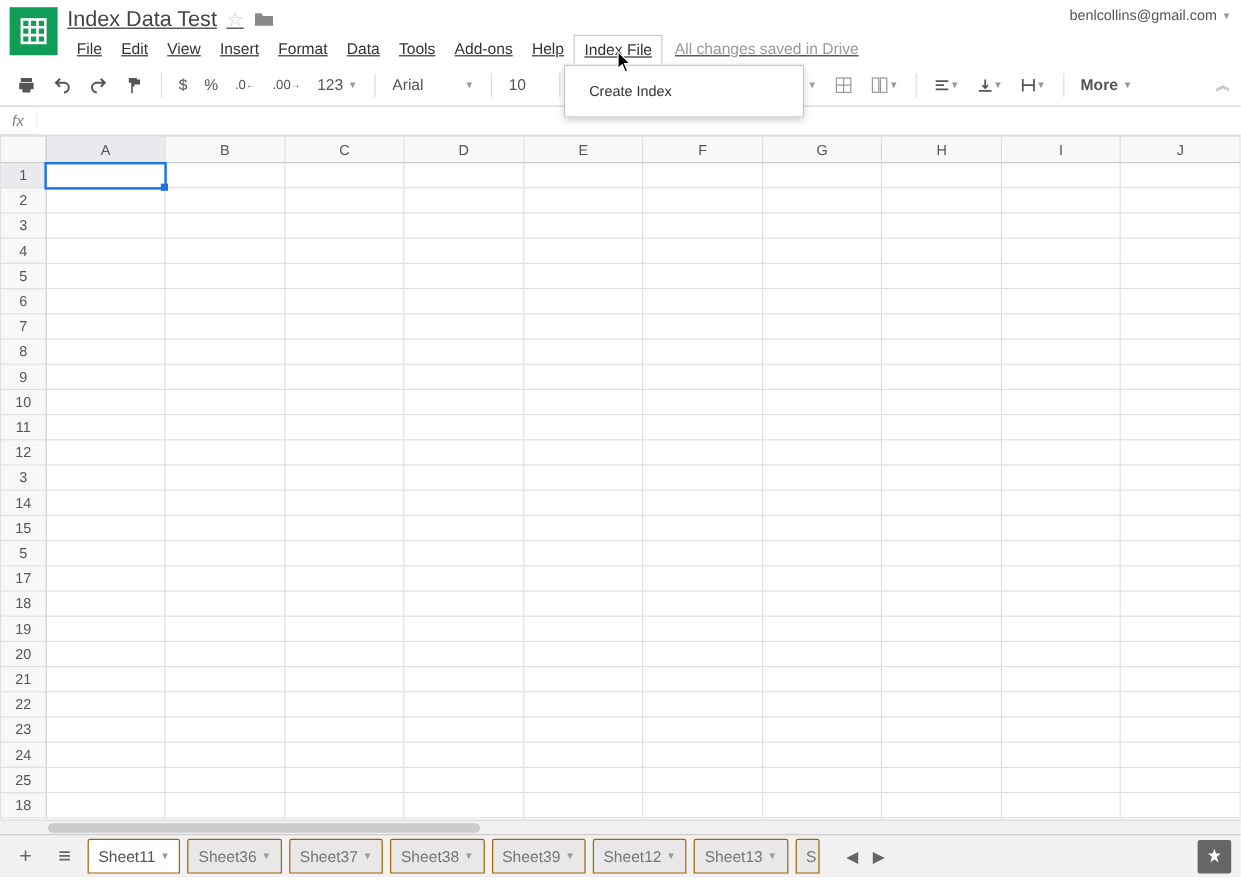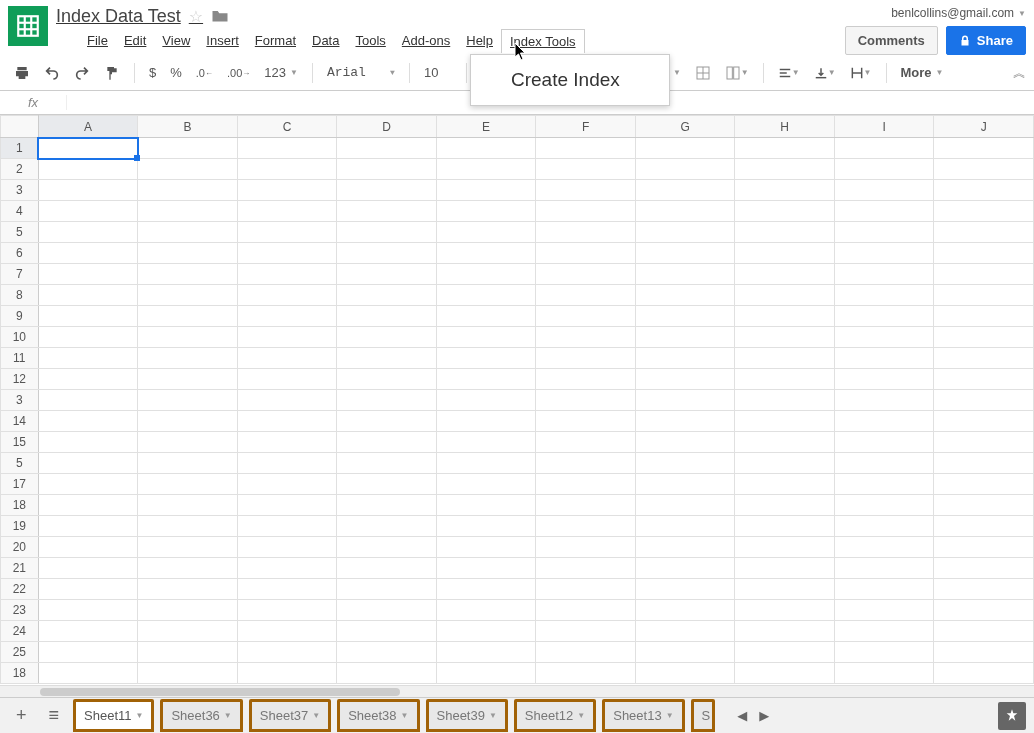"benlcollins@gmail.com" .account-row { justify-content: flex-end -> center }
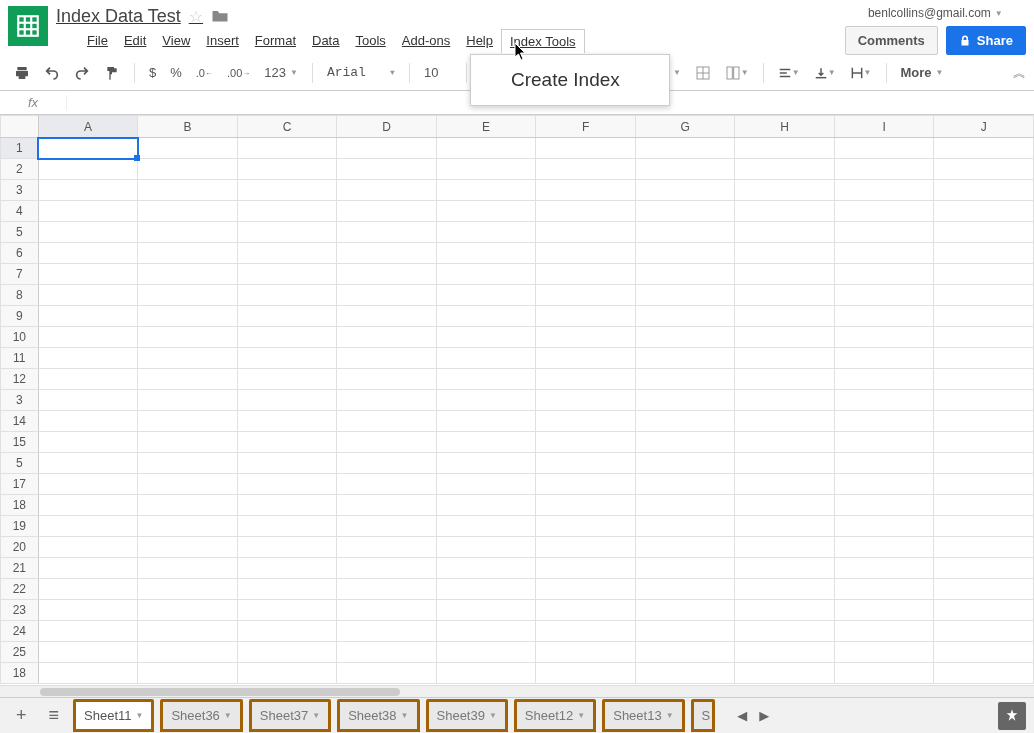"File" .menubar { margin-left: 23px -> none }
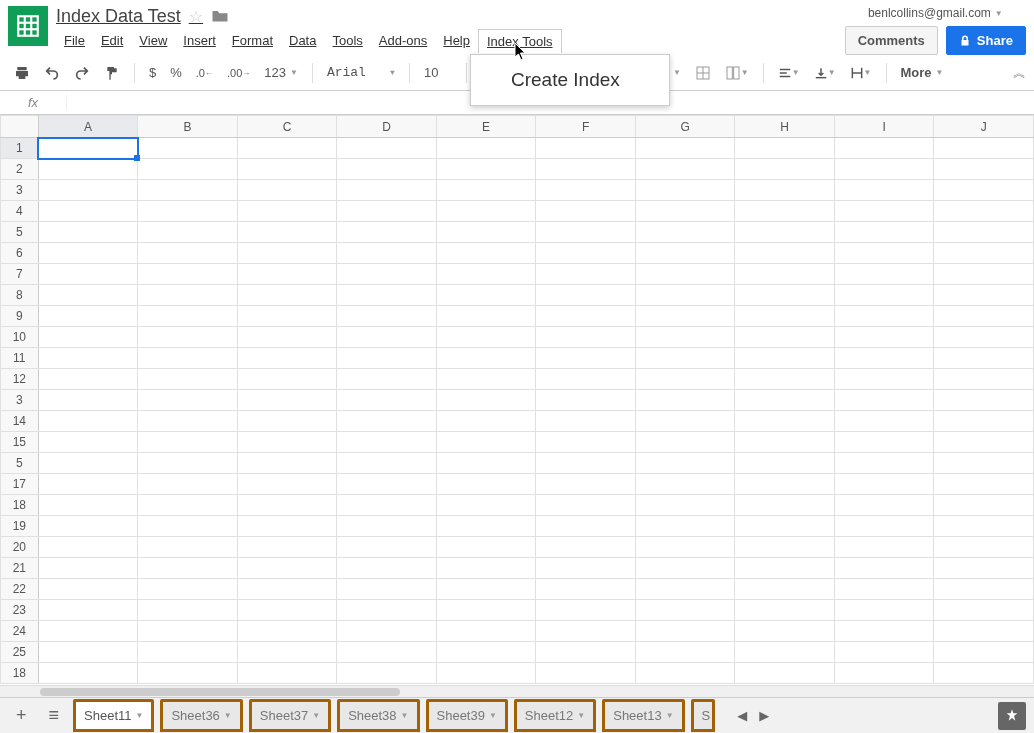"Index Tools" div.menubar-item { text: Tools -> File }
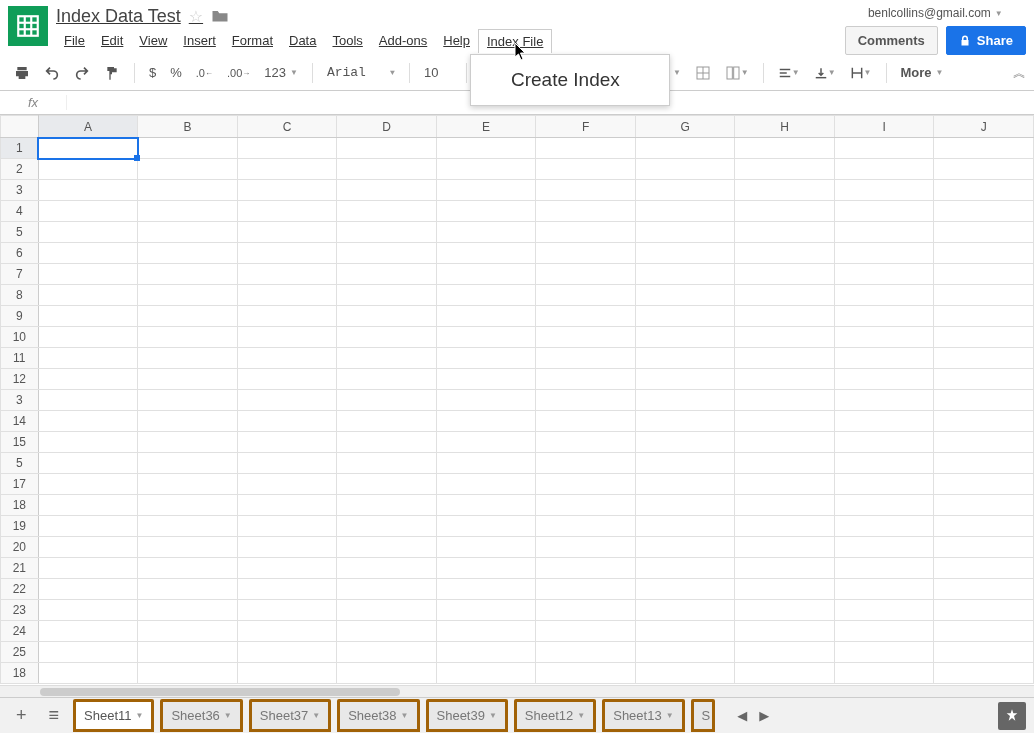"All changes saved in Drive" div.save-status { html: none -> <div>All changes saved in Drive</div> }
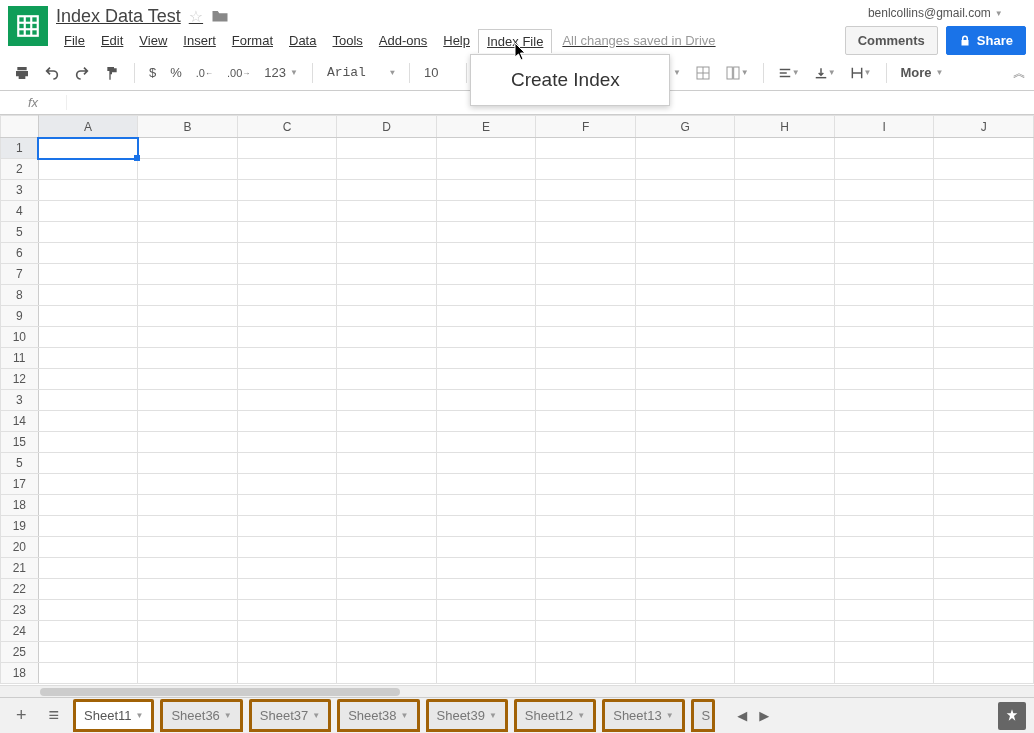"Comments" div.buttons-row { html: <div> <button>Comments</button> <button> <svg> <path></path> </svg> <span>Share</span> </button> </div> -> none }
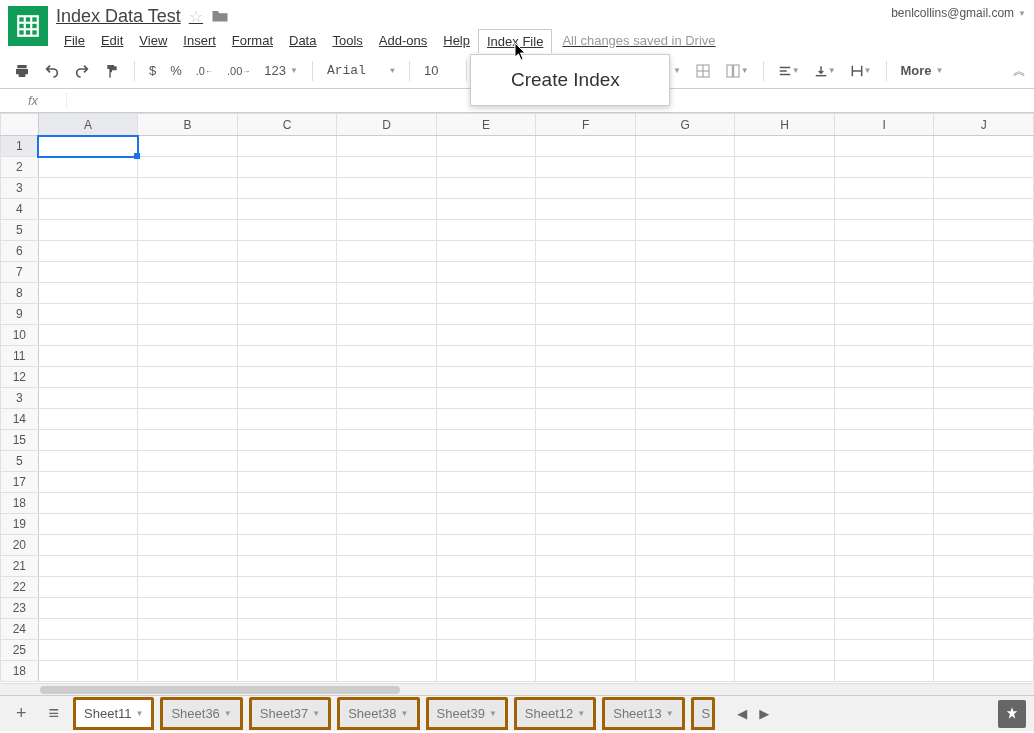"Arial" .tb-select.font { font-family: Liberation Mono, monospace -> none }
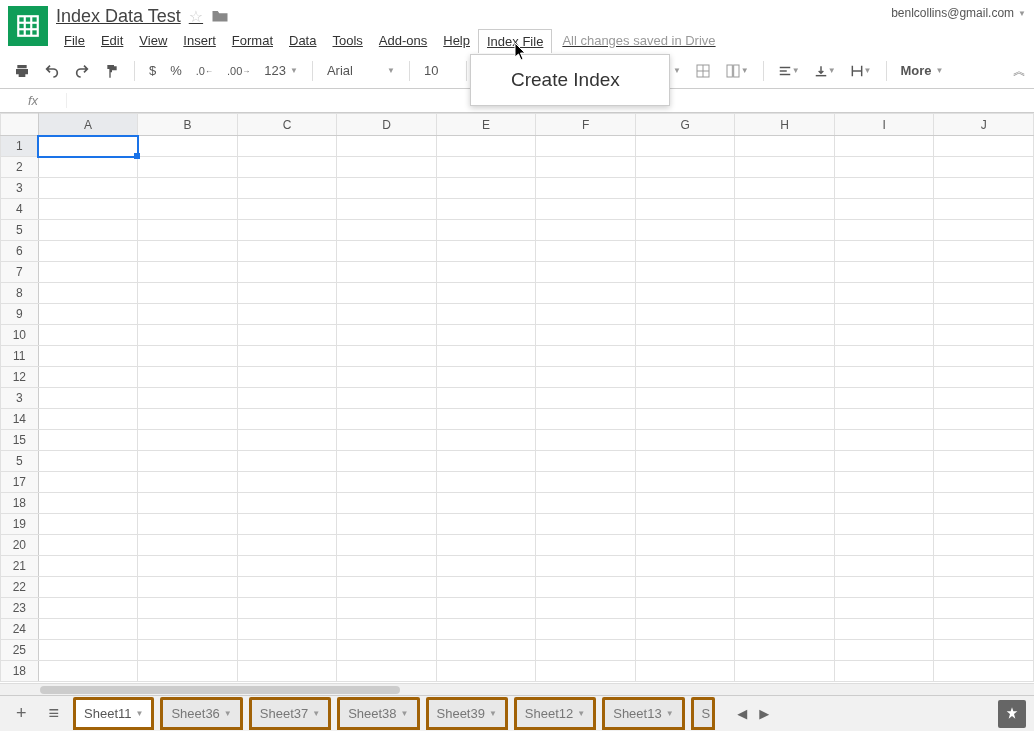"Create Index" .dropdown-item { font-size: 19px -> 12px; padding: 8px 40px -> 8px 20px }
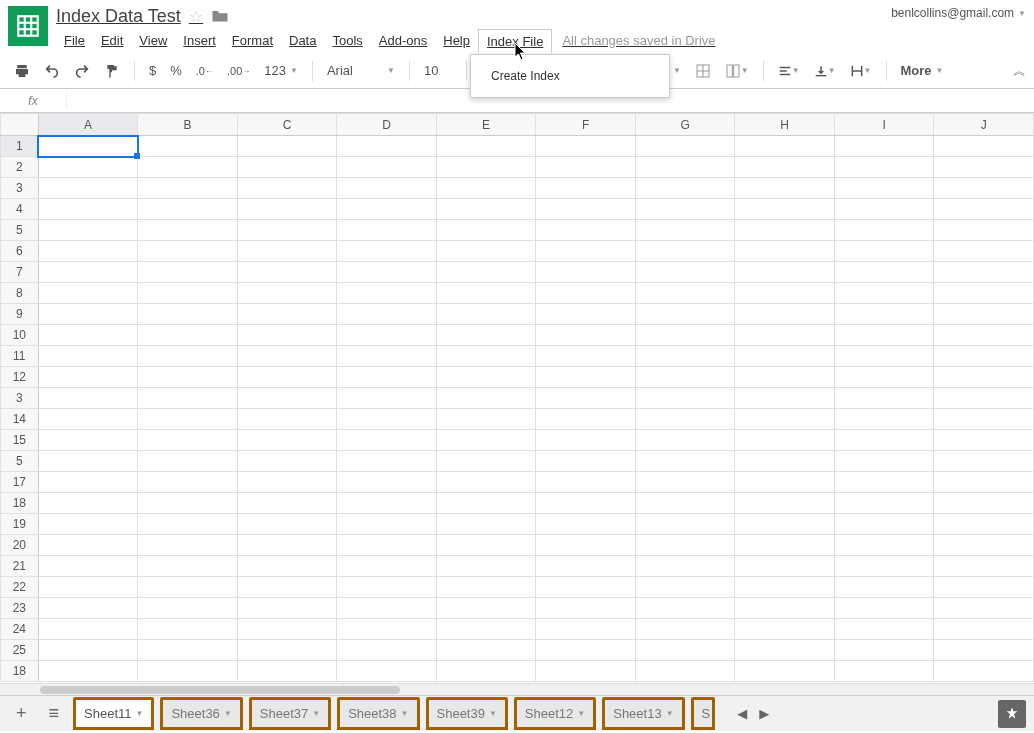"fx" .fx-label { padding: 0 28px -> 0 10px }
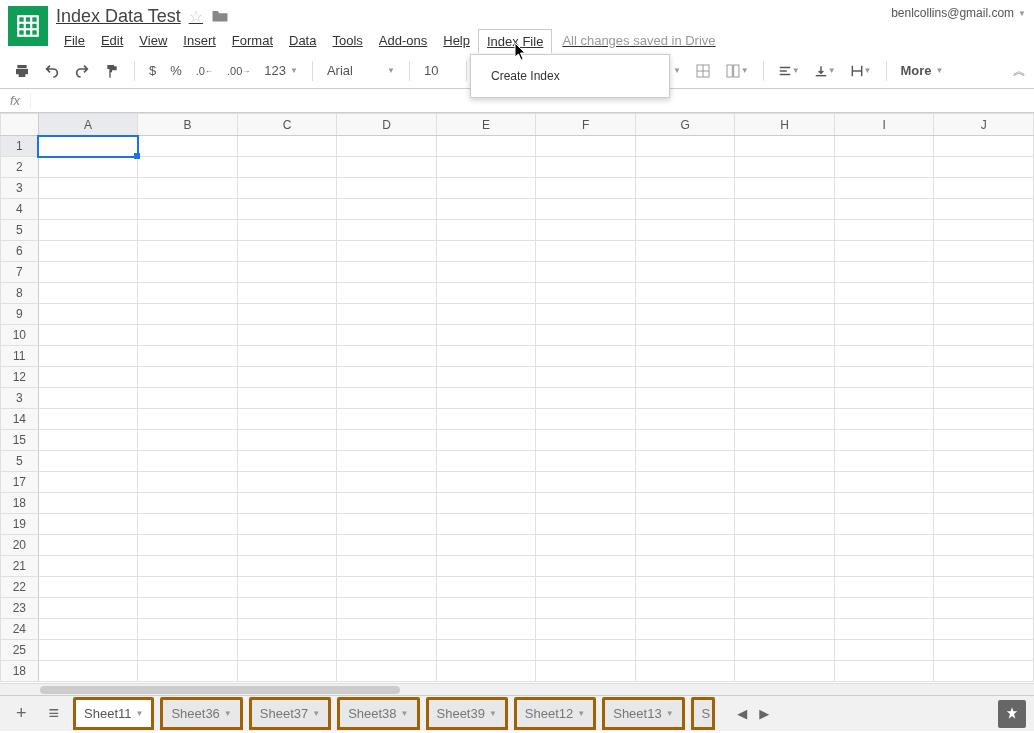"Sheet11" .sheet-tab { border: 3px solid #a16207 -> 1px solid #a16207 }
